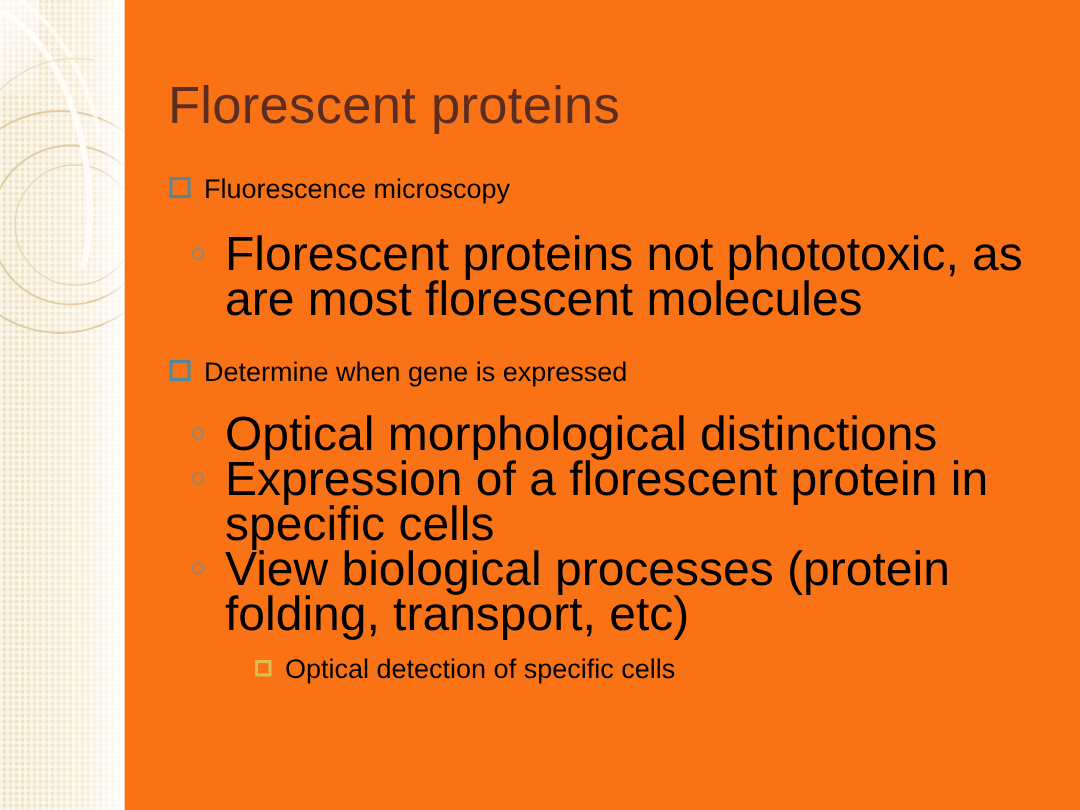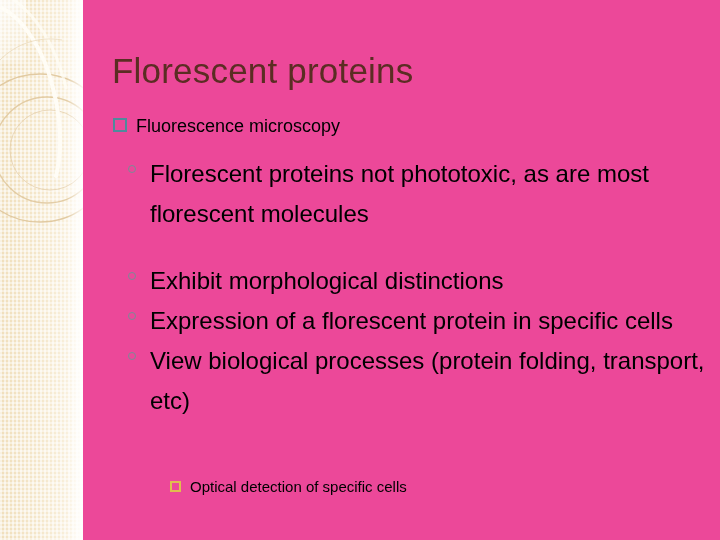"Florescent proteins" .slide { background: #ec4899 -> #f97316 }
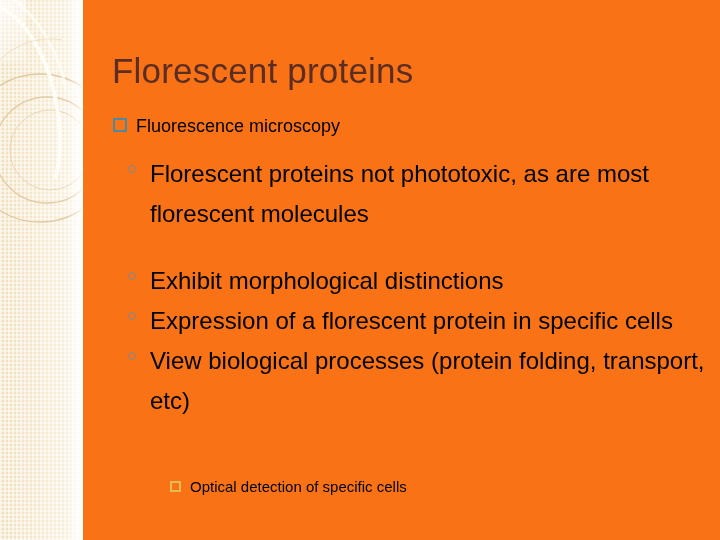"Florescent proteins not phototoxic, as" .lvl2 { font-size: 24px -> 32px; line-height: 40px -> 30px }
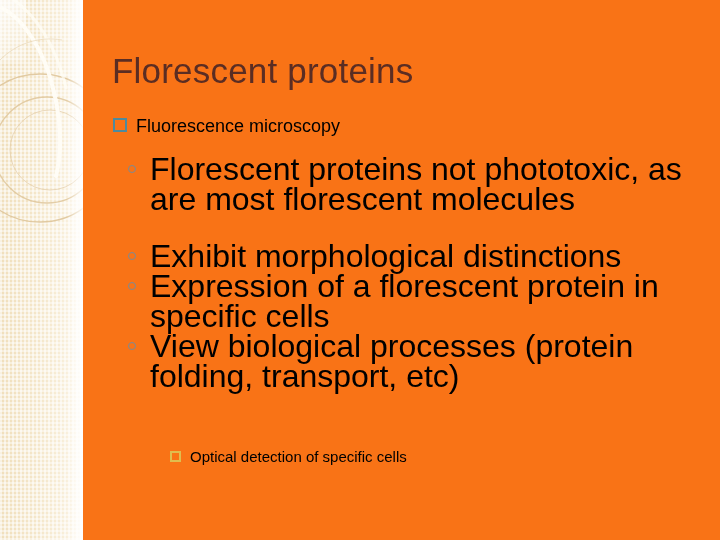"Determine when gene is expressed" div.lvl1 { html: none -> <div> <span></span> <span>Determine when gene is expressed</span> </div> }
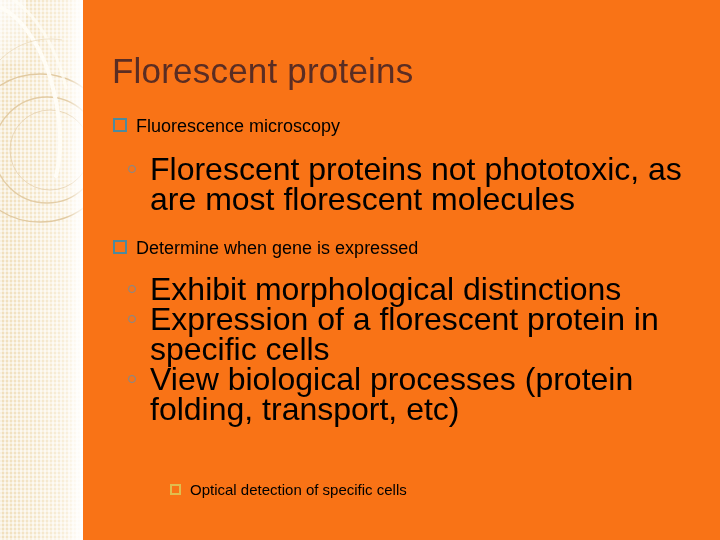"Exhibit morphological distinctions" span { text: Exhibit -> Optical }
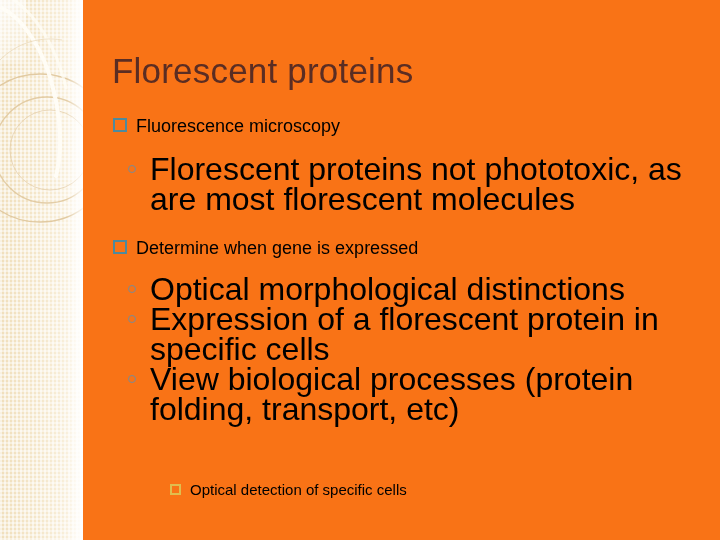"Optical detection of specific cells" .lvl3 { font-size: 15px -> 18px; margin-top: 44px -> none }
